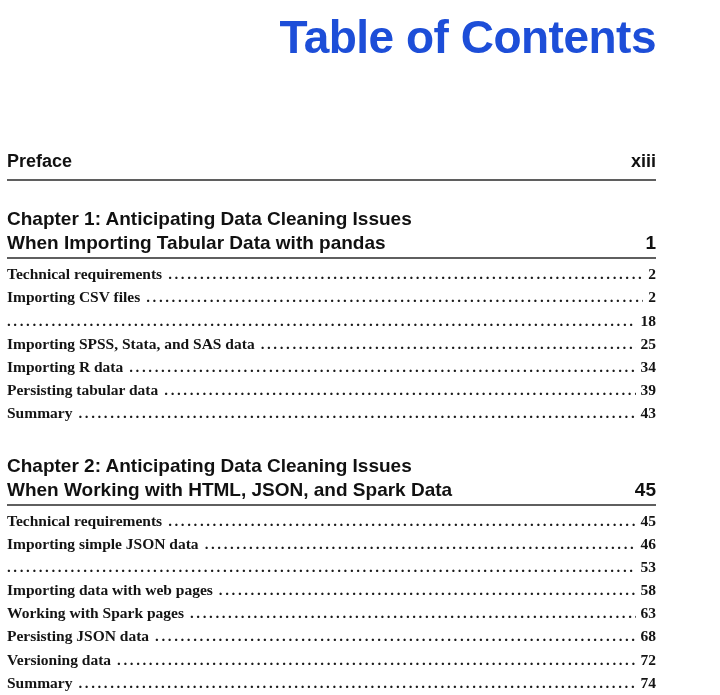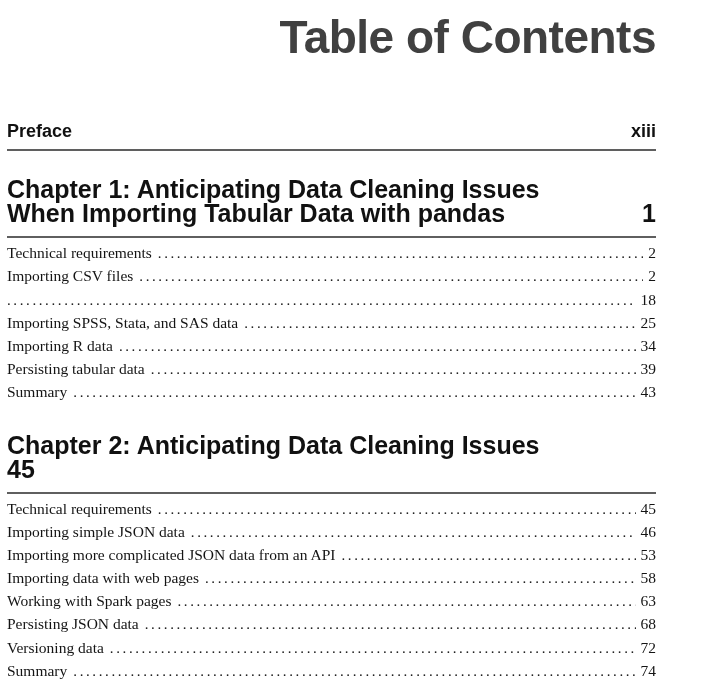"Table of Contents" .title { color: #404040 -> #1d4ed8 }
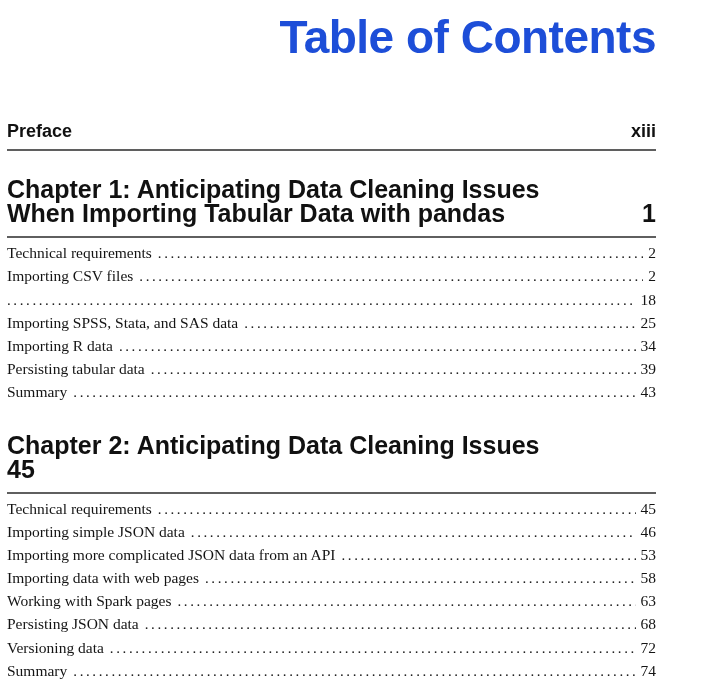"Preface" .preface-row { margin-top: 58px -> 88px }
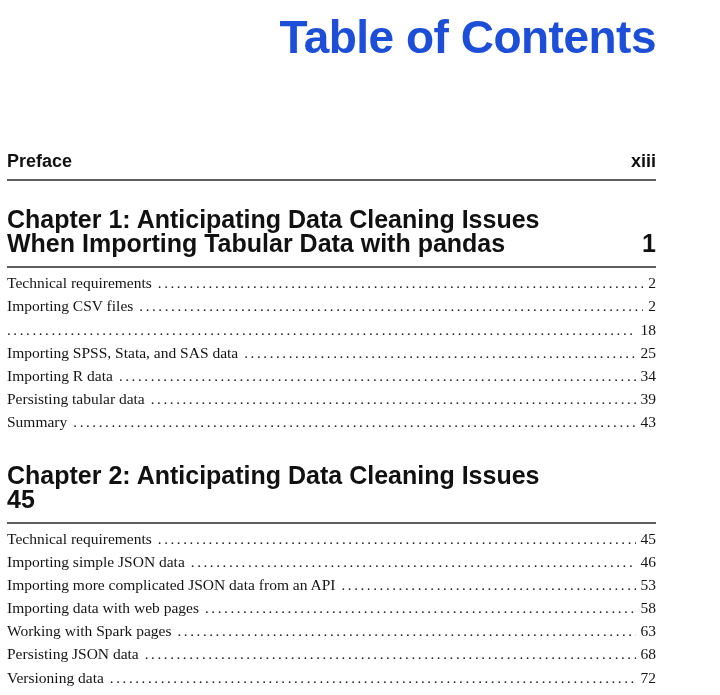"Chapter 1: Anticipating Data Cleaning" .chap-heading { font-size: 25px -> 19px; padding-bottom: 11px -> 2px }
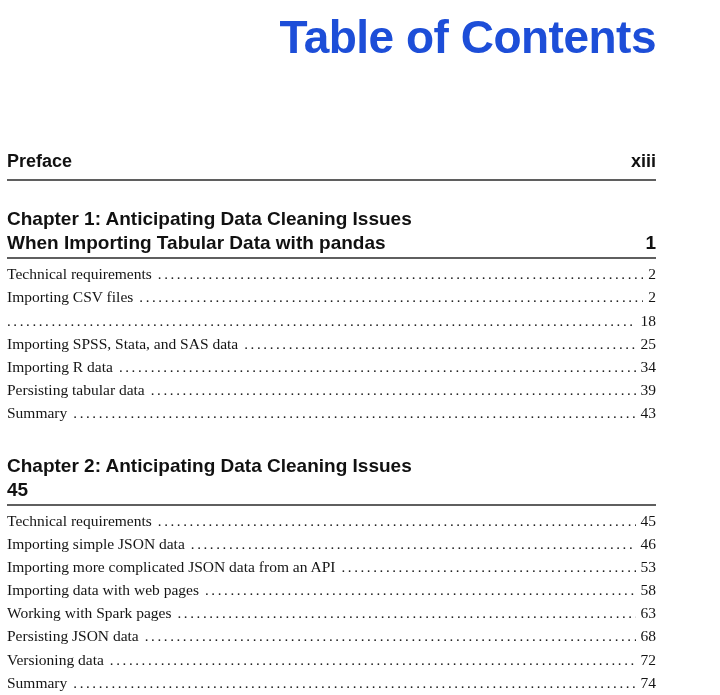"Technical requirements" .toc-row { font-weight: 400 -> 700 }
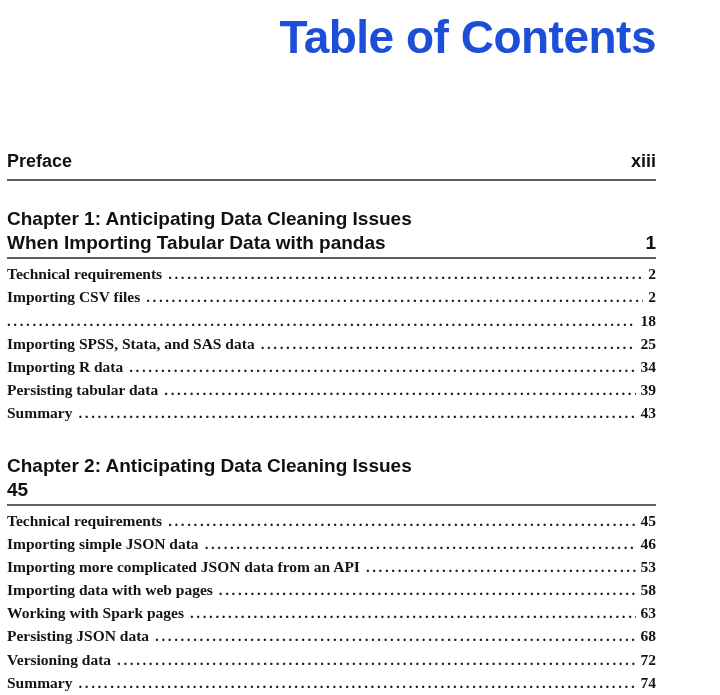"When Working with HTML, JSON," span { html: none -> <span>When Working with HTML, JSON, and Spark Data</span> }
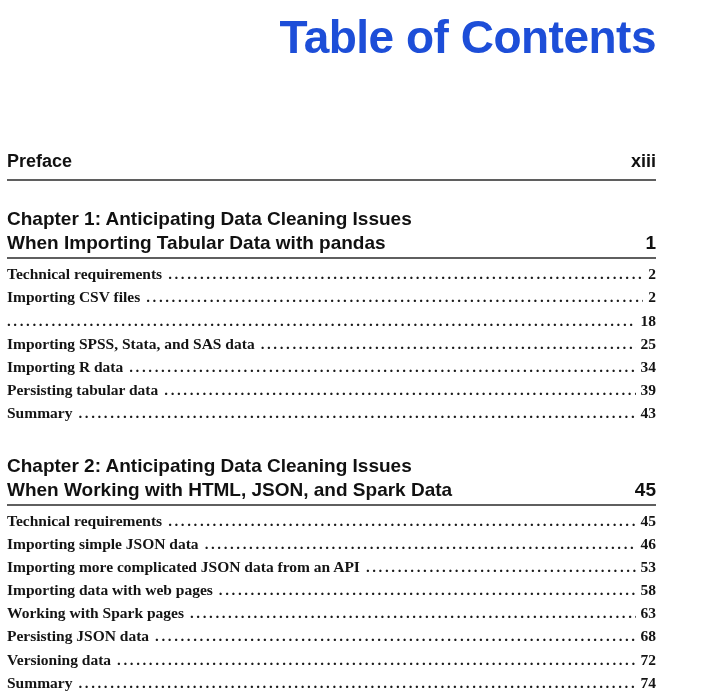"Importing more complicated JSON data" span.toc-label { html: <span>Importing more complicated JSON data from an API</span> -> none }
